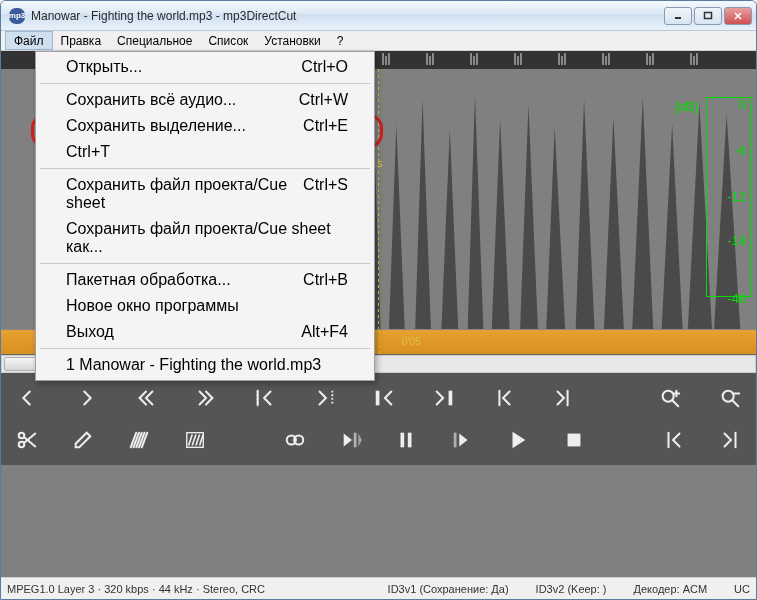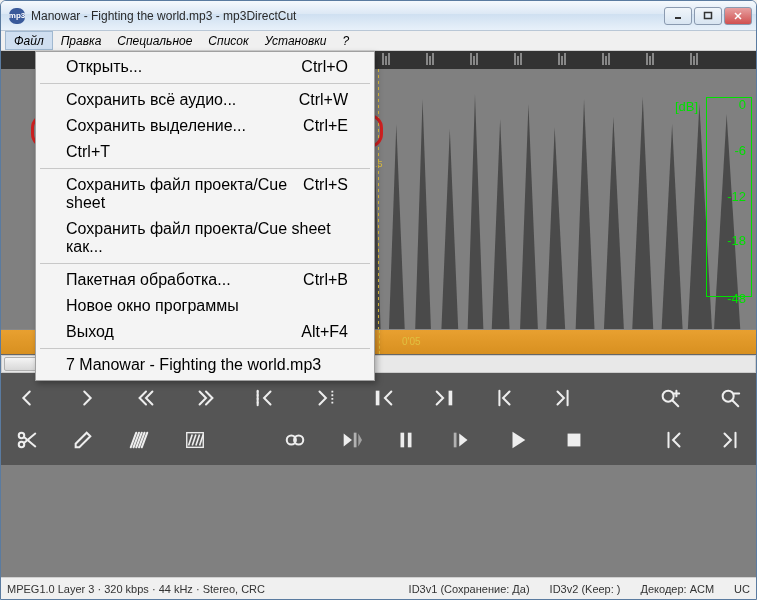"Файл" .menu-item { font-style: italic -> none }
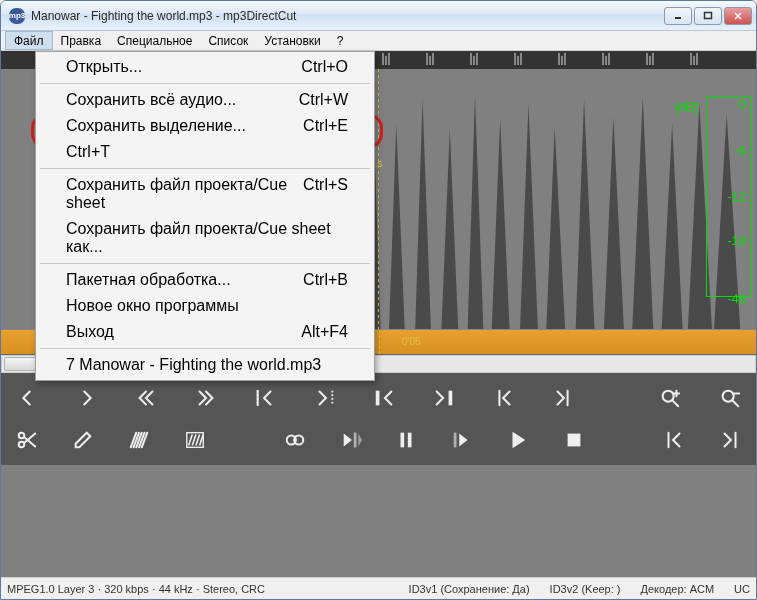"7 Manowar - Fighting the" span { text: 7 -> 1 }
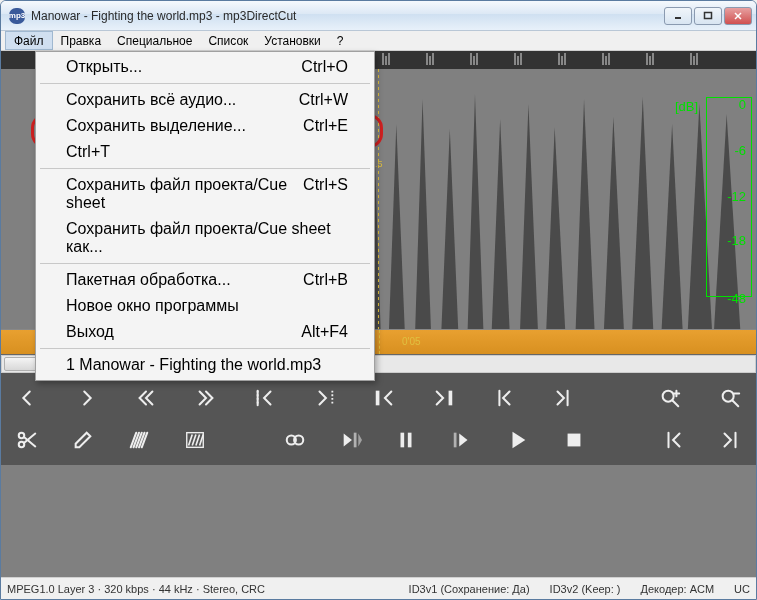"MPEG1.0 Layer 3 · 320" .statusbar { gap: 20px -> 27px }
